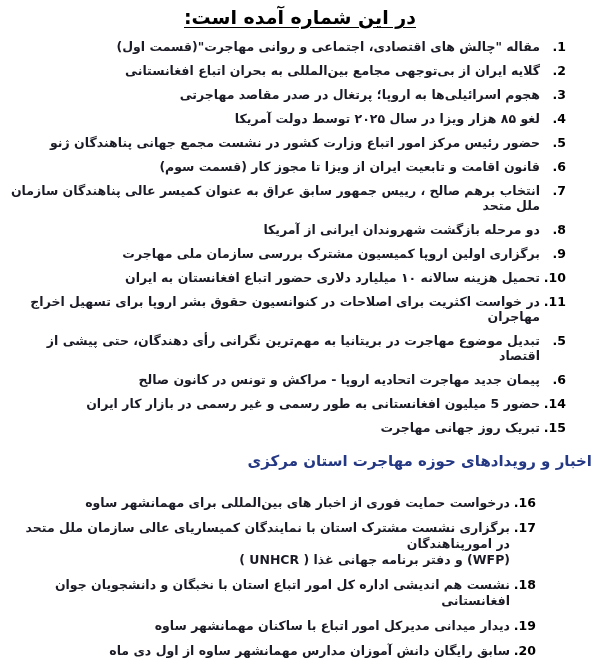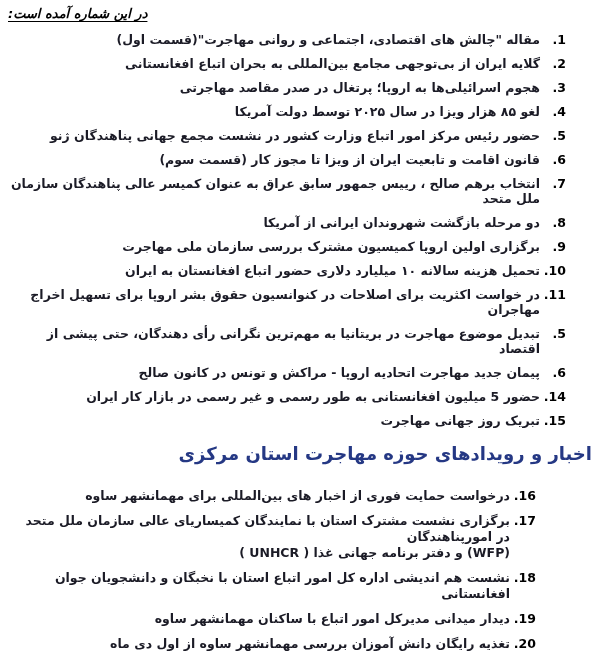"در این شماره آمده است:" .hdr { font-size: 13px -> 19px; font-style: italic -> none; text-align: left -> center }
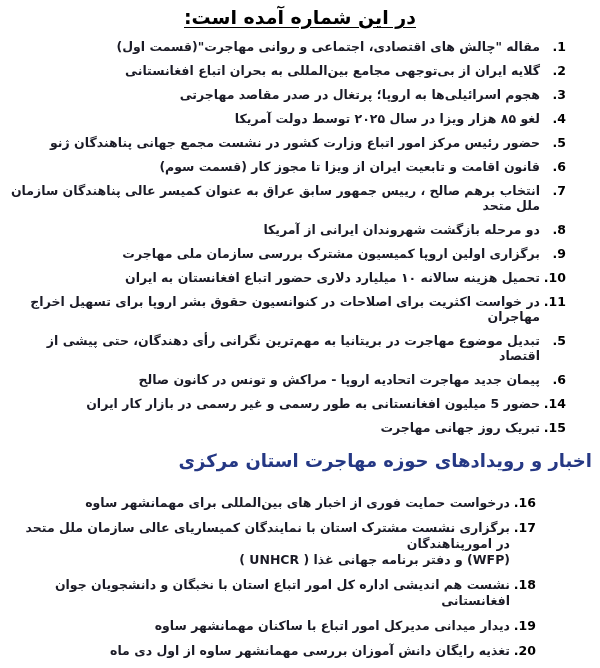"اخبار و رویدادهای حوزه مهاجرت" .sec { font-size: 18px -> 15px }
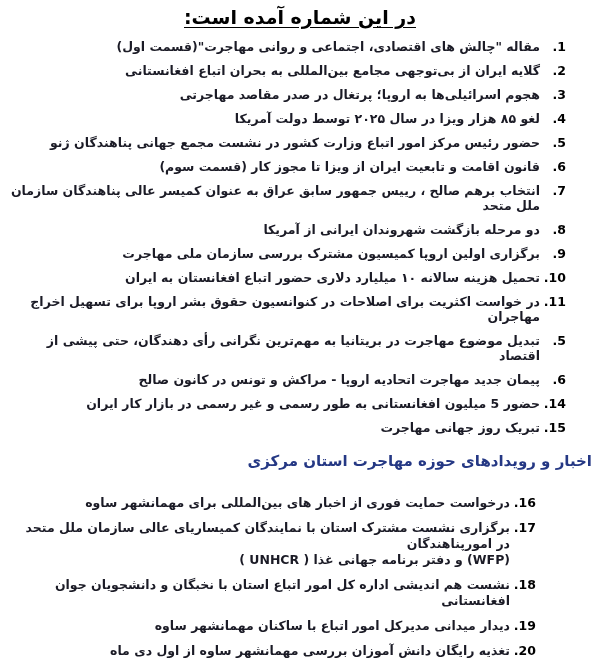"تغذیه رایگان دانش آموزان بررسی" div.txt { text: تغذیه رایگان دانش آموزان بررسی -> سابق رایگان دانش آموزان مدارس }
